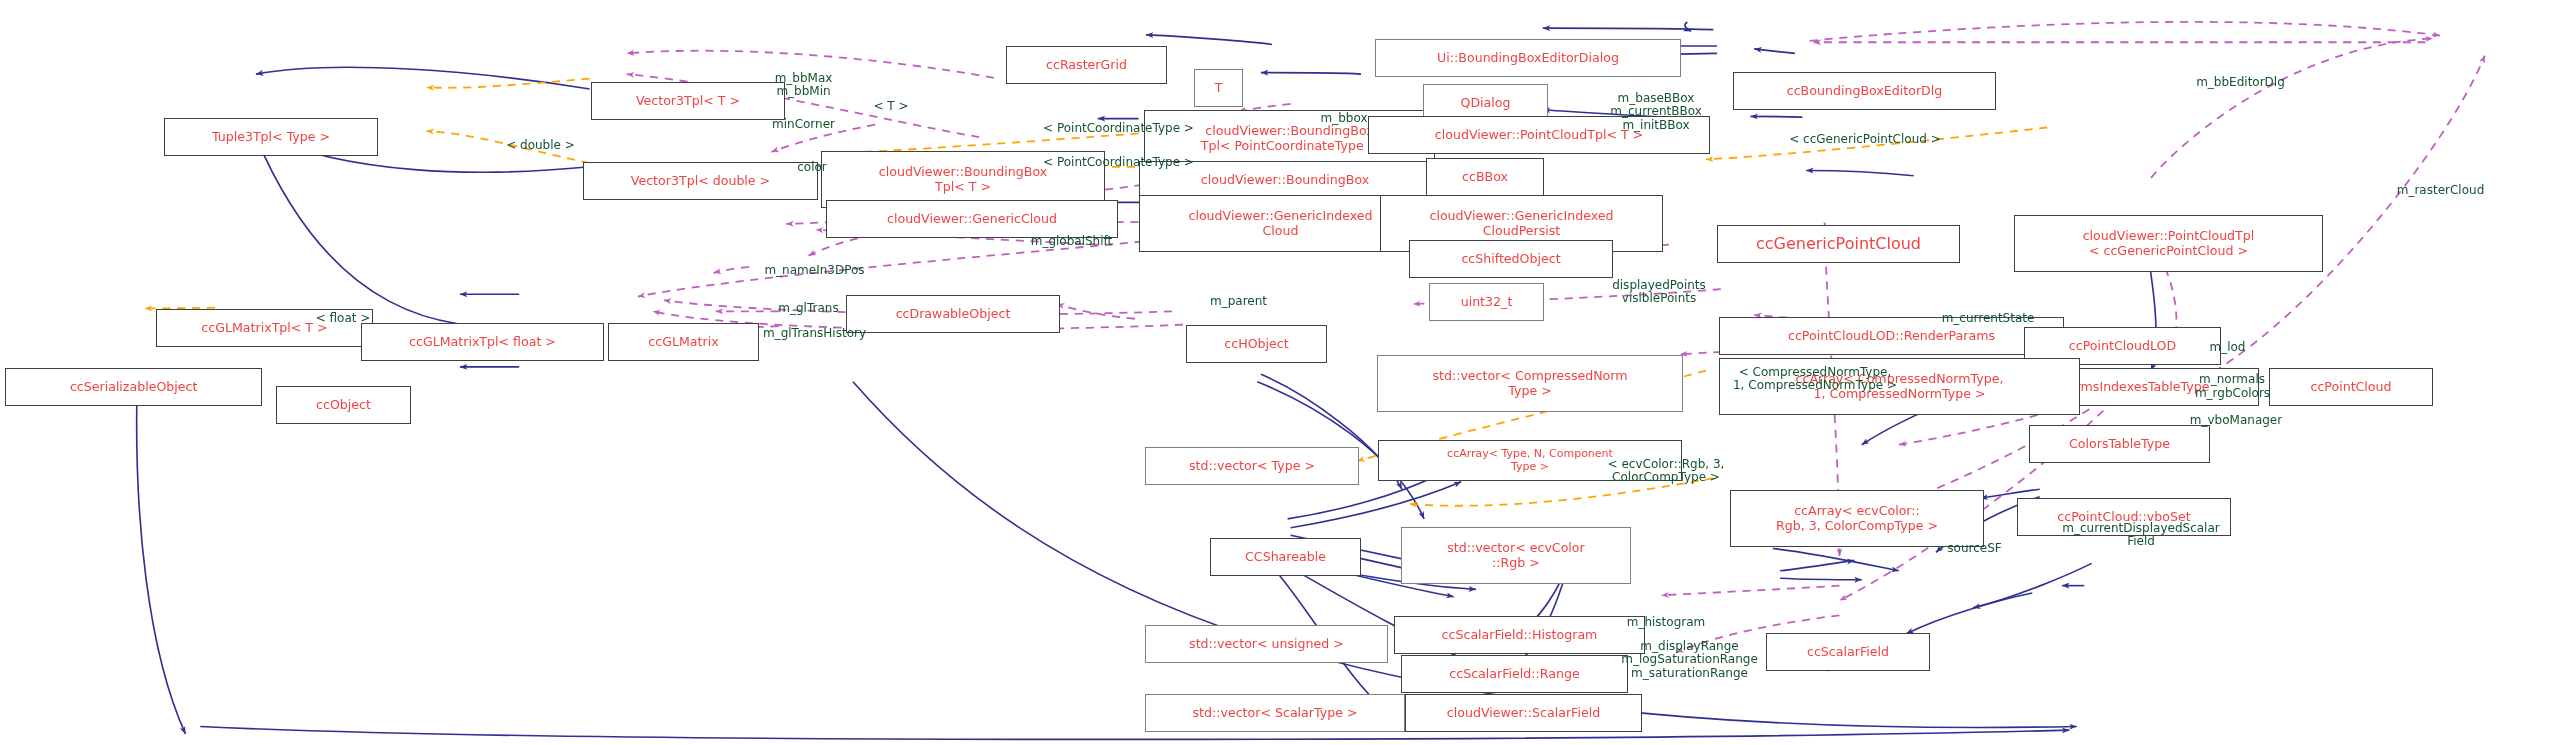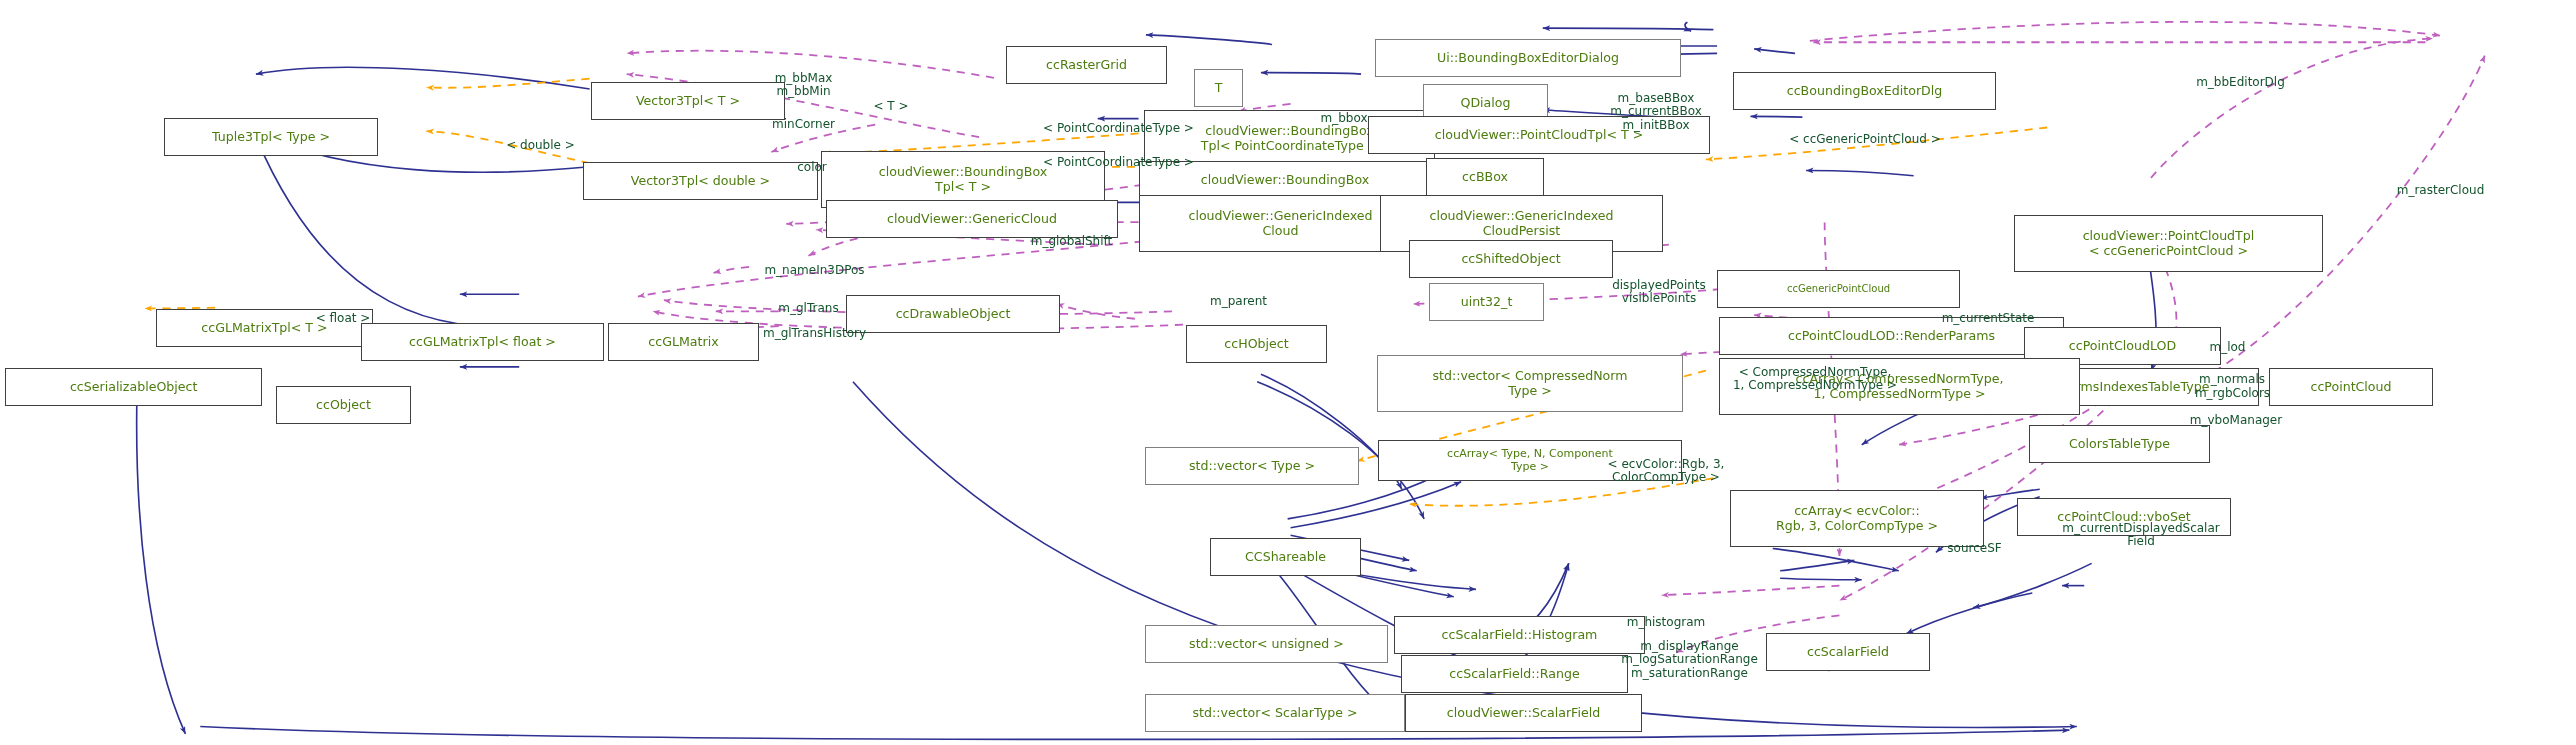"ccRasterGrid" .node { color: #4d7c0f -> #ef4444 }
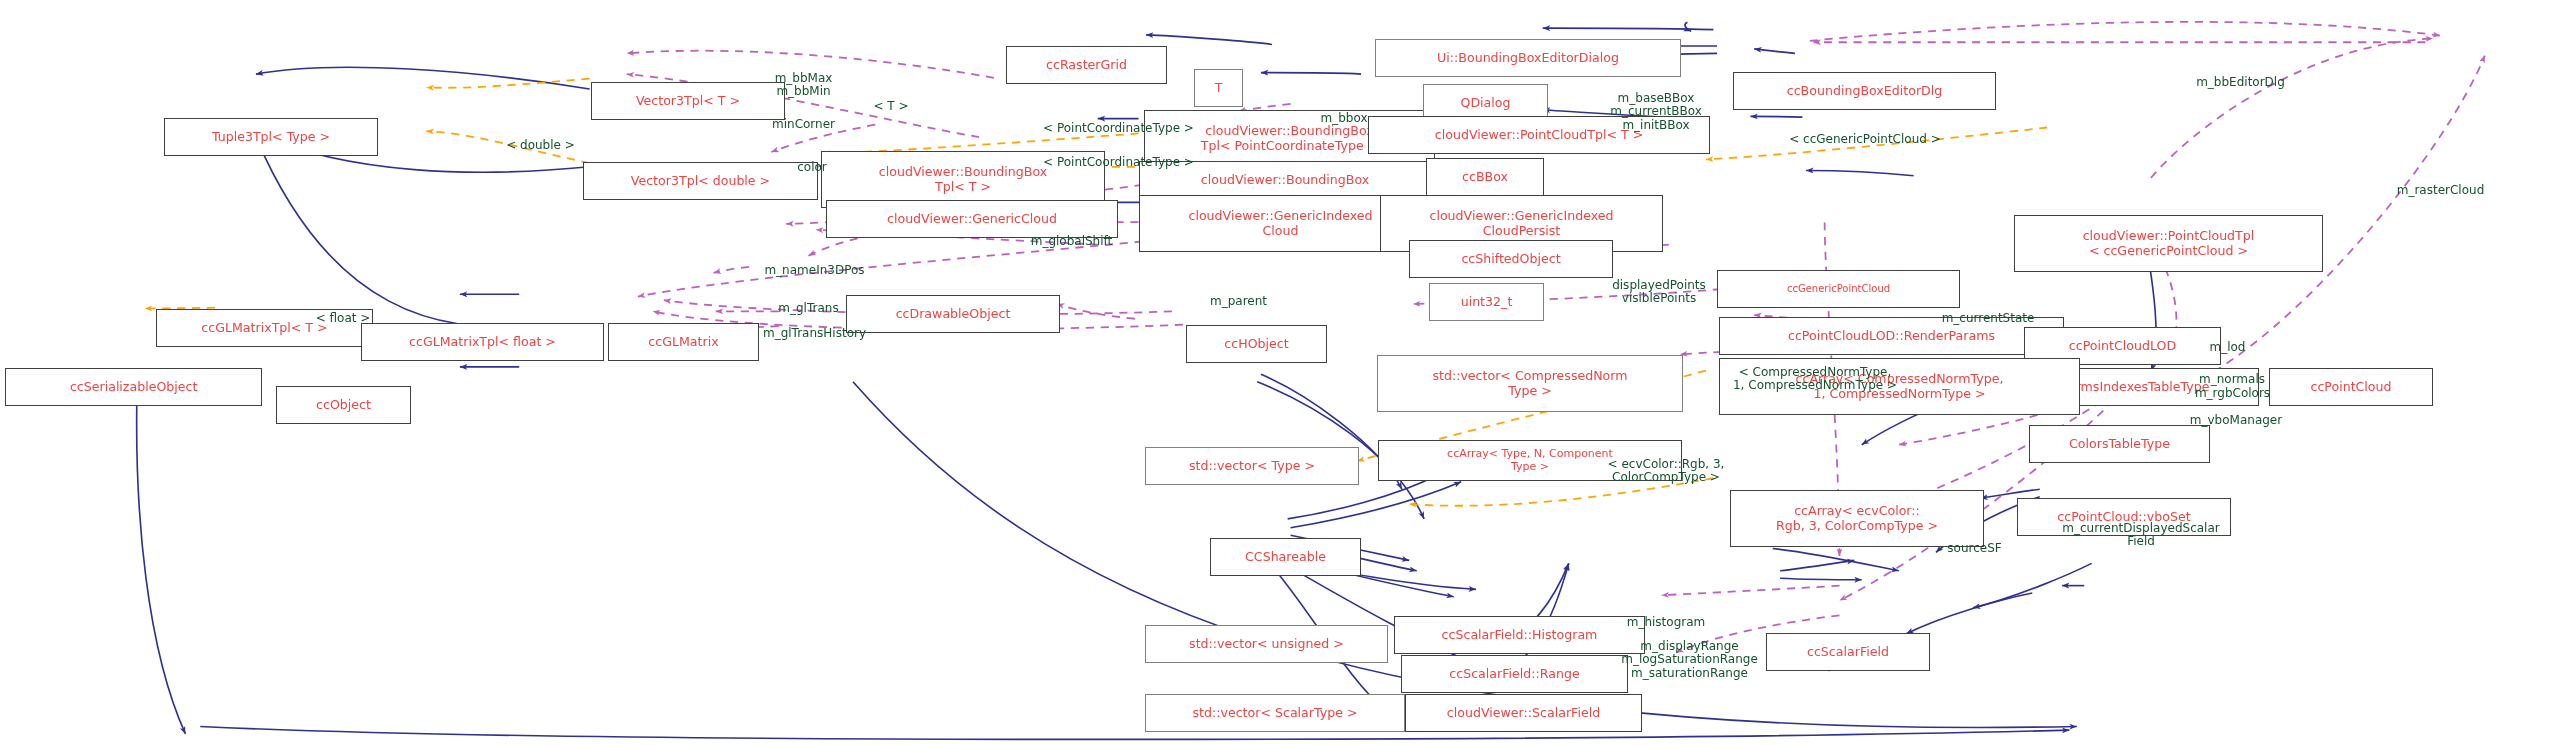"ccGenericPointCloud" div.node { font-size: 10px -> 16px; margin-top: 45px -> none }
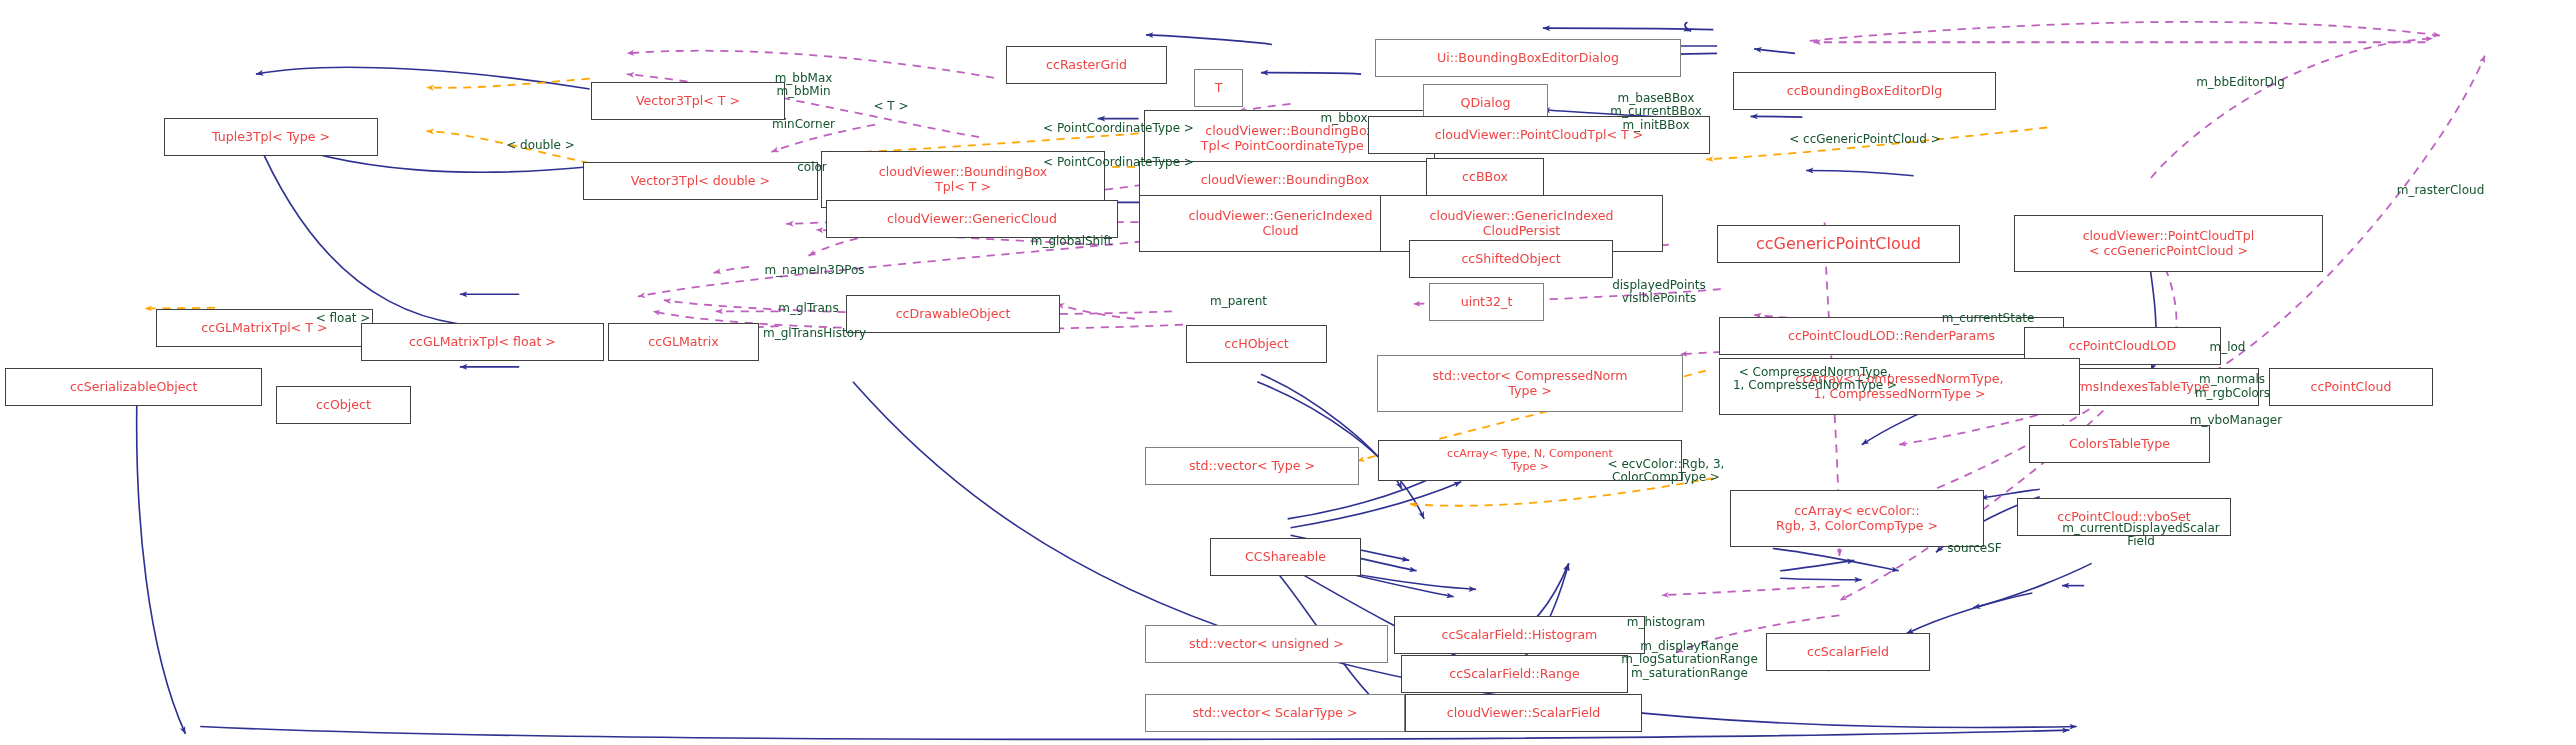"std::vector< ecvColor" div.node { html: none -> <div>std::vector&lt; ecvColor ::Rgb &gt;</div> }
